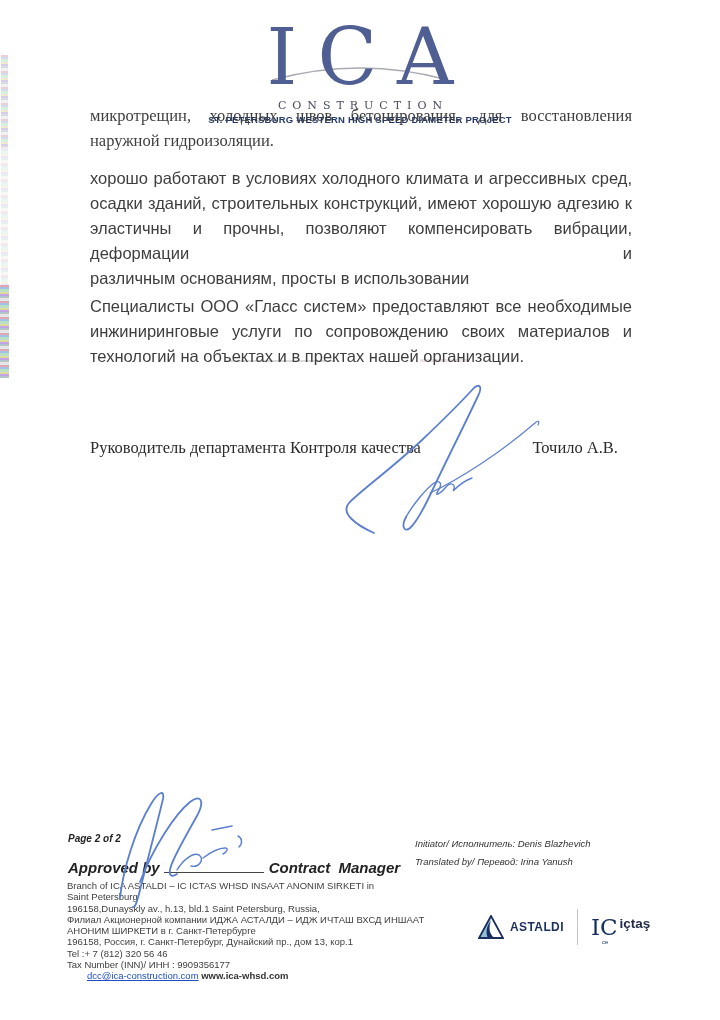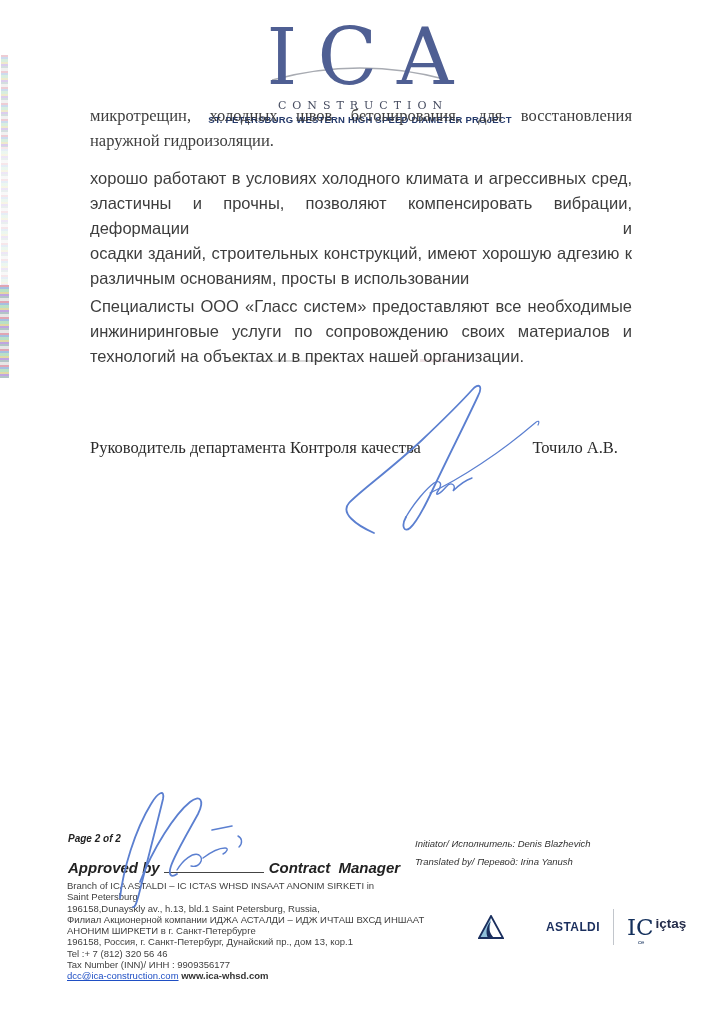"эластичны и прочны, позволяют" div.bline { order: before "осадки зданий, строительных конструкций," -> after "осадки зданий, строительных конструкций," }
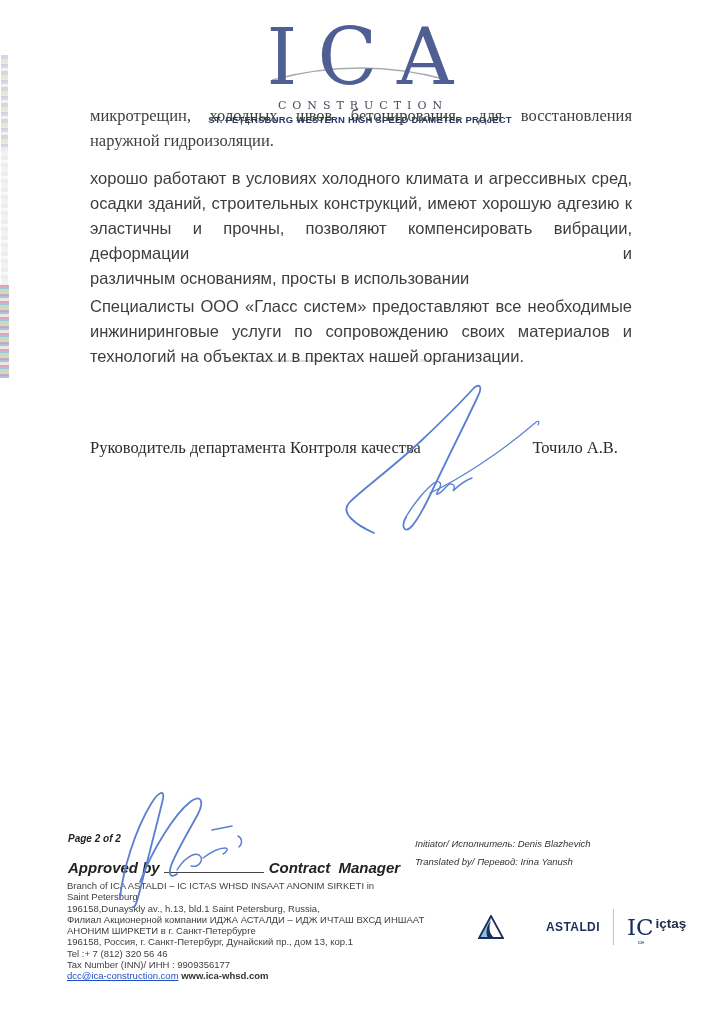"ASTALDI" .astaldi { gap: 36px -> none }
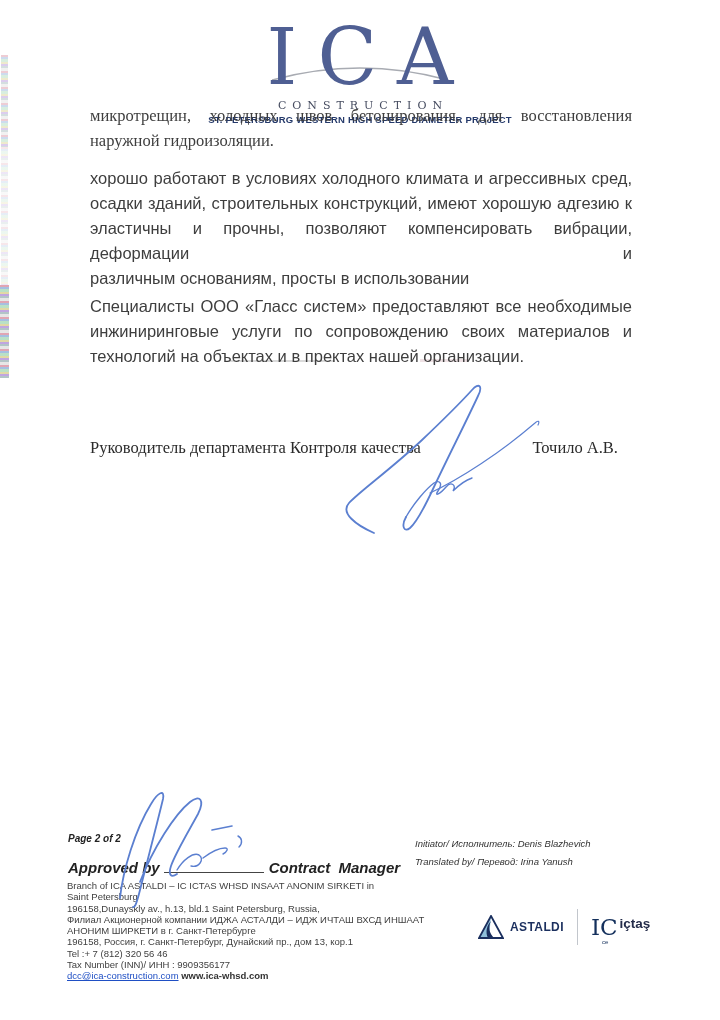"dcc@ica-construction.com" .email-link { margin-left: none -> 20px }
